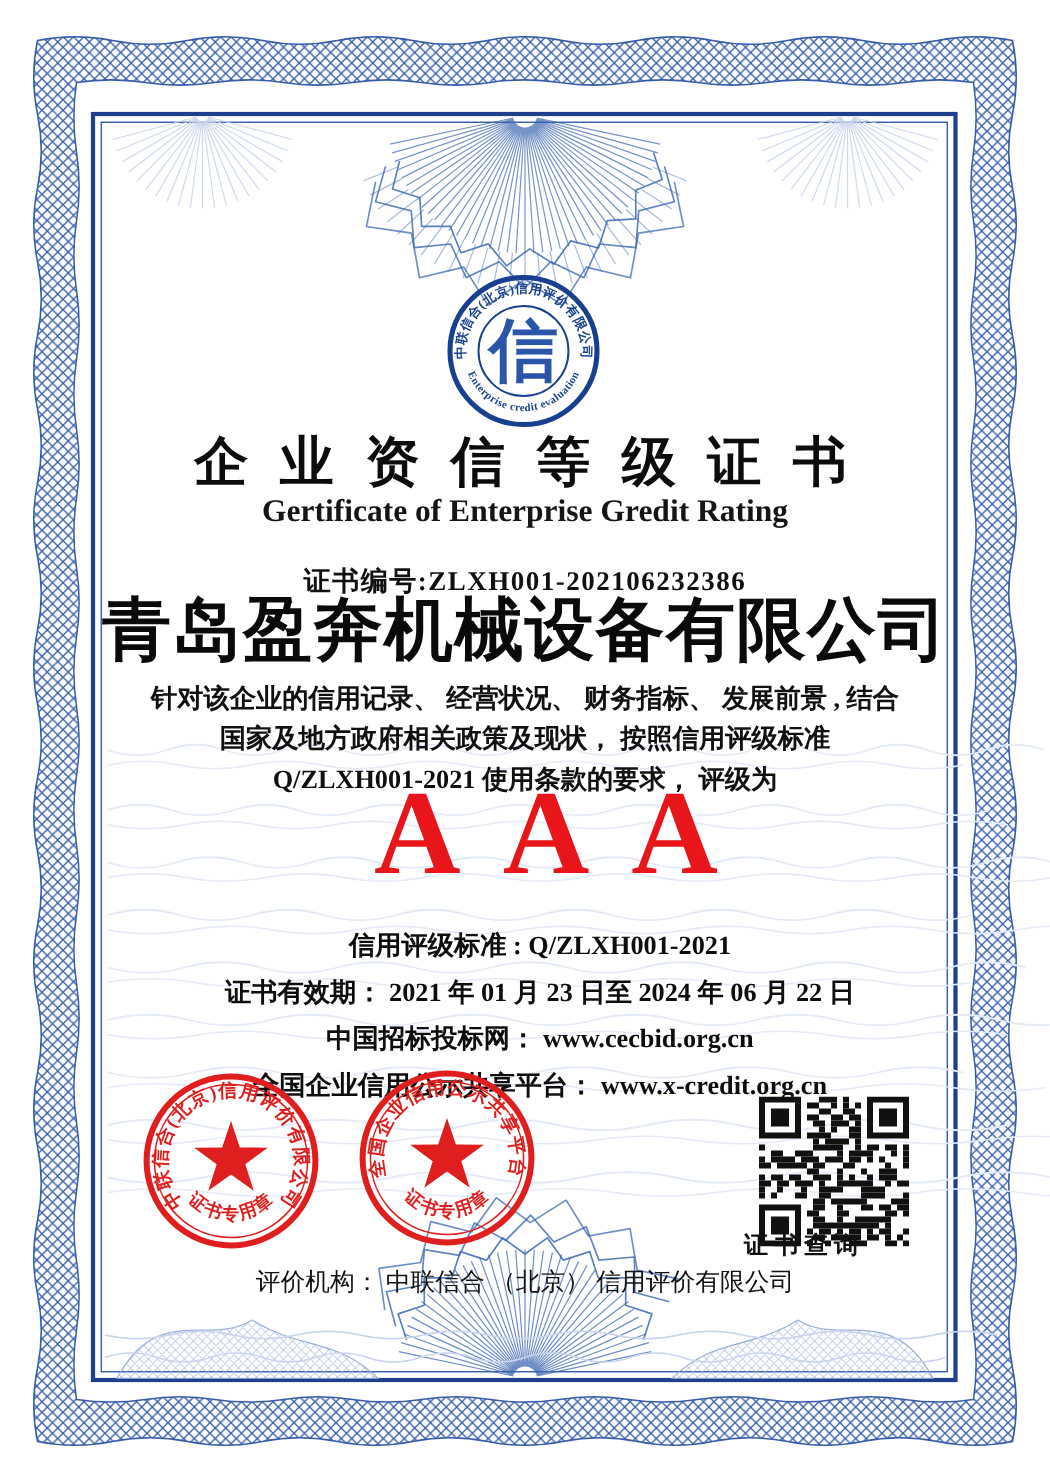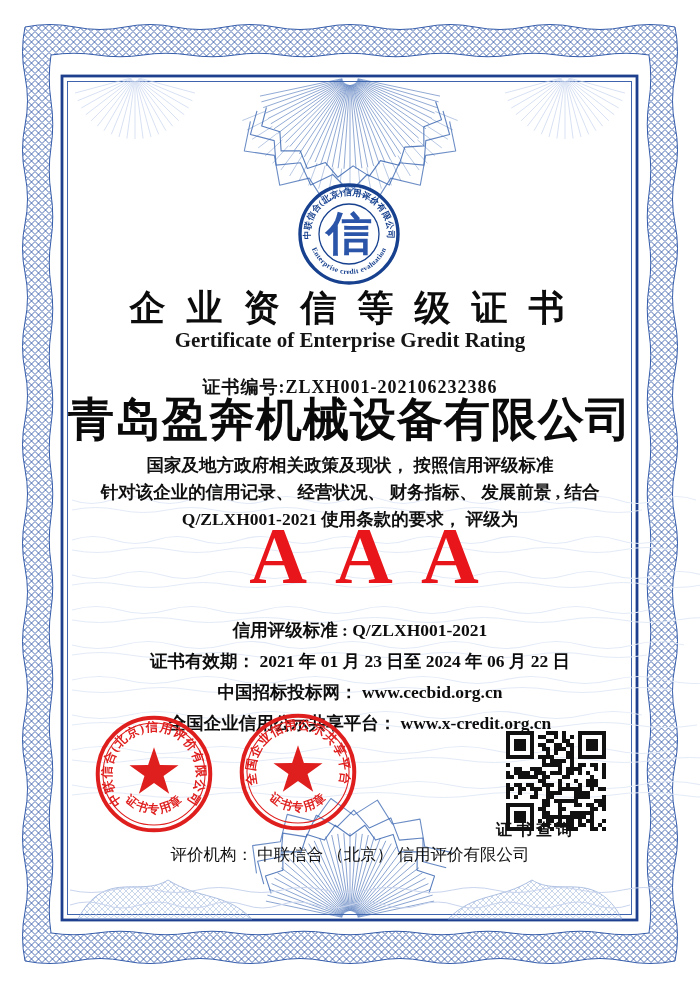"国家及地方政府相关政策及现状， 按照信用评级标准" div { order: before "针对该企业的信用记录、 经营状况、 财务指标、 发展前景 ," -> after "针对该企业的信用记录、 经营状况、 财务指标、 发展前景 ," }
